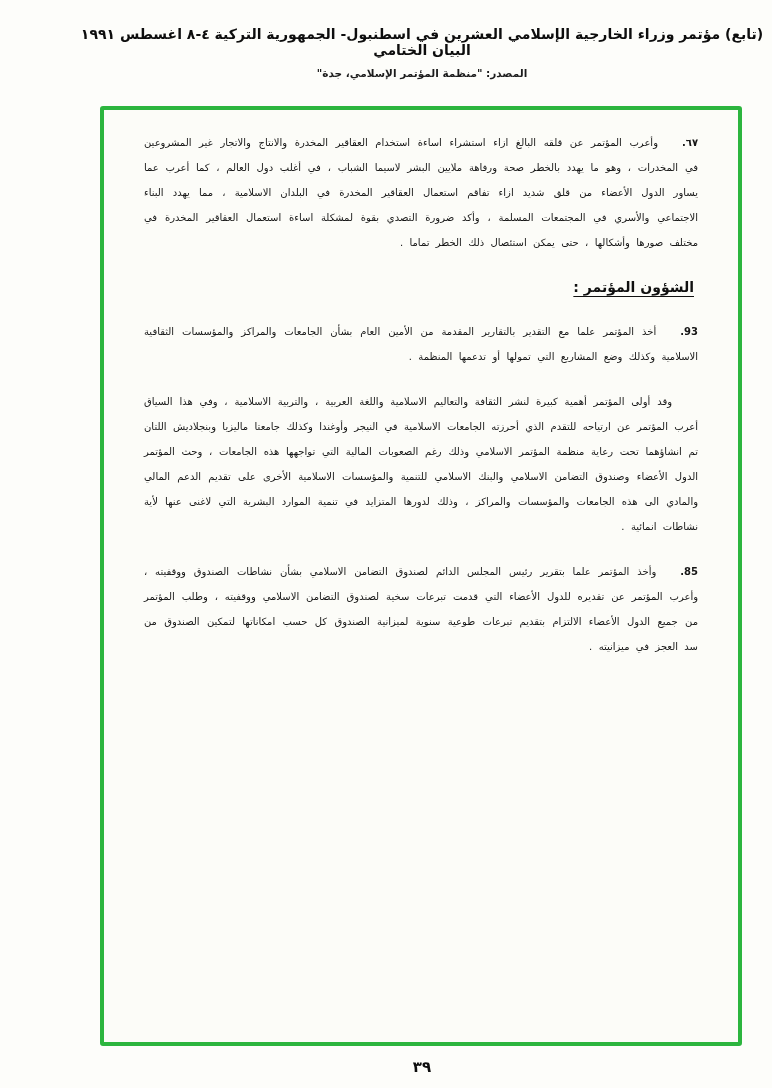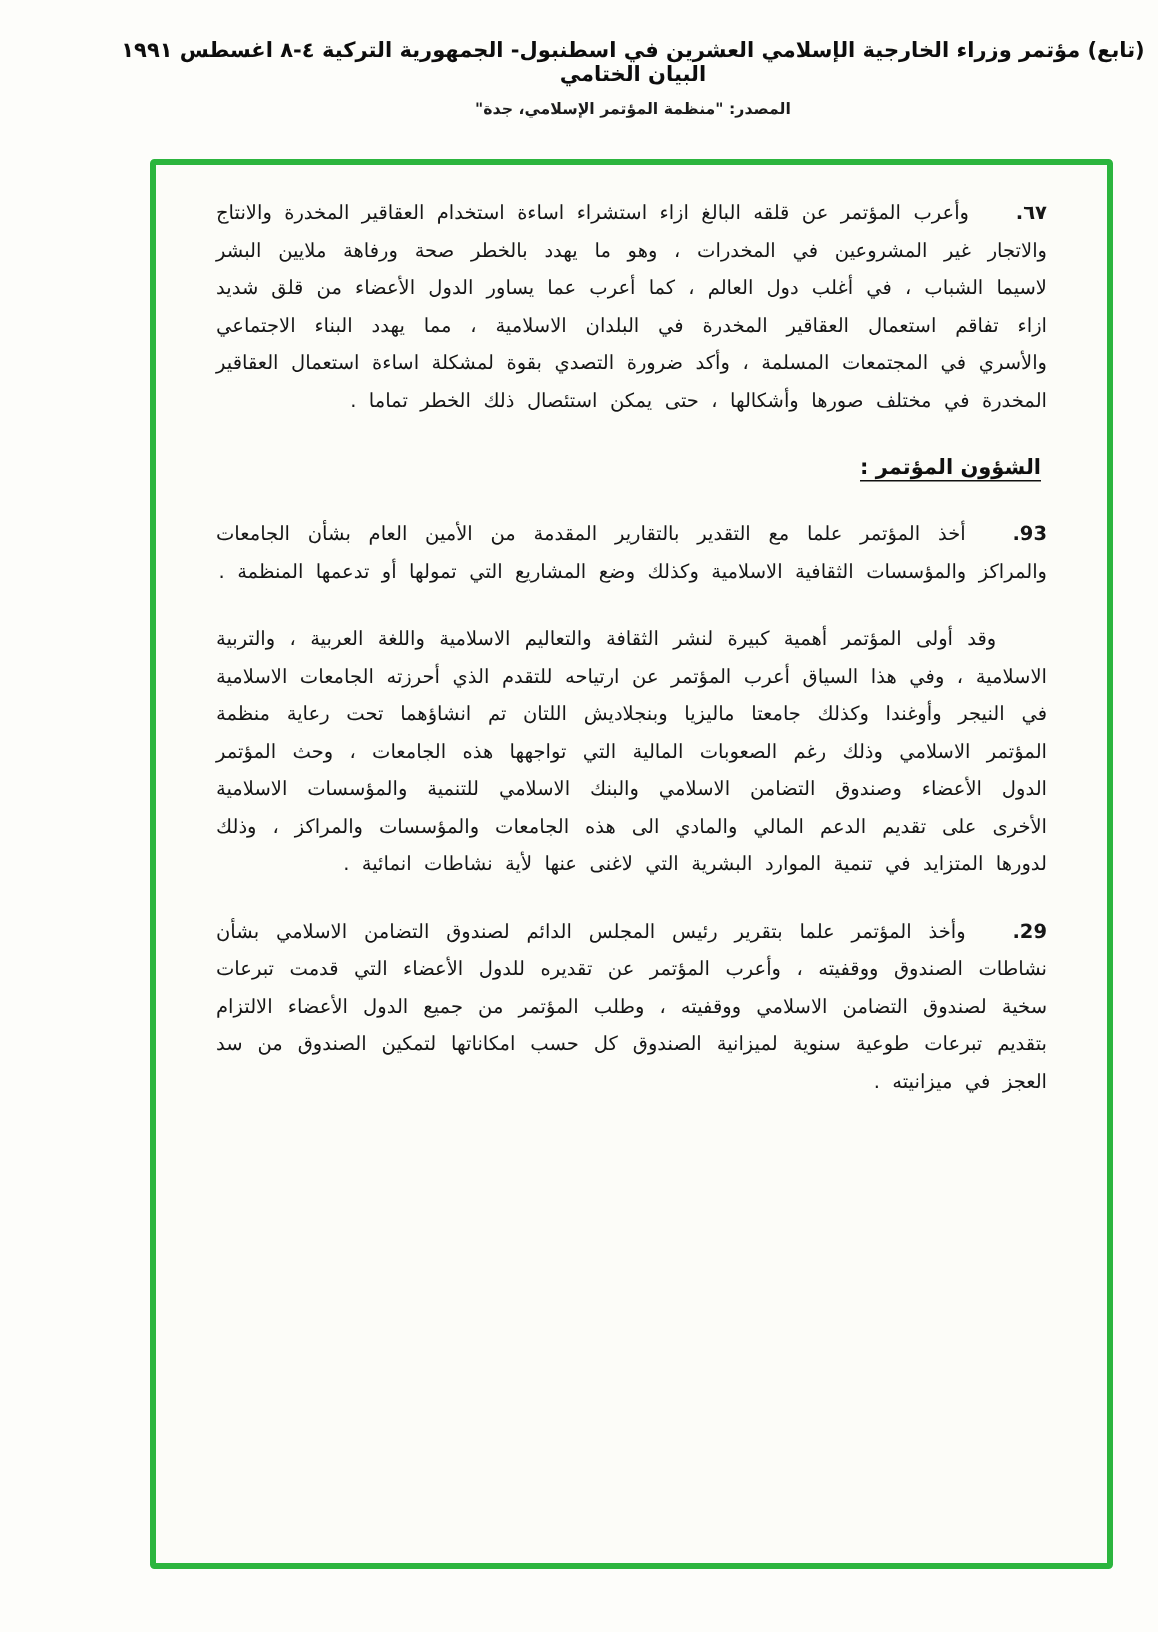"٦٧.وأعرب المؤتمر عن قلقه البالغ" .para { font-size: 13px -> 10px }
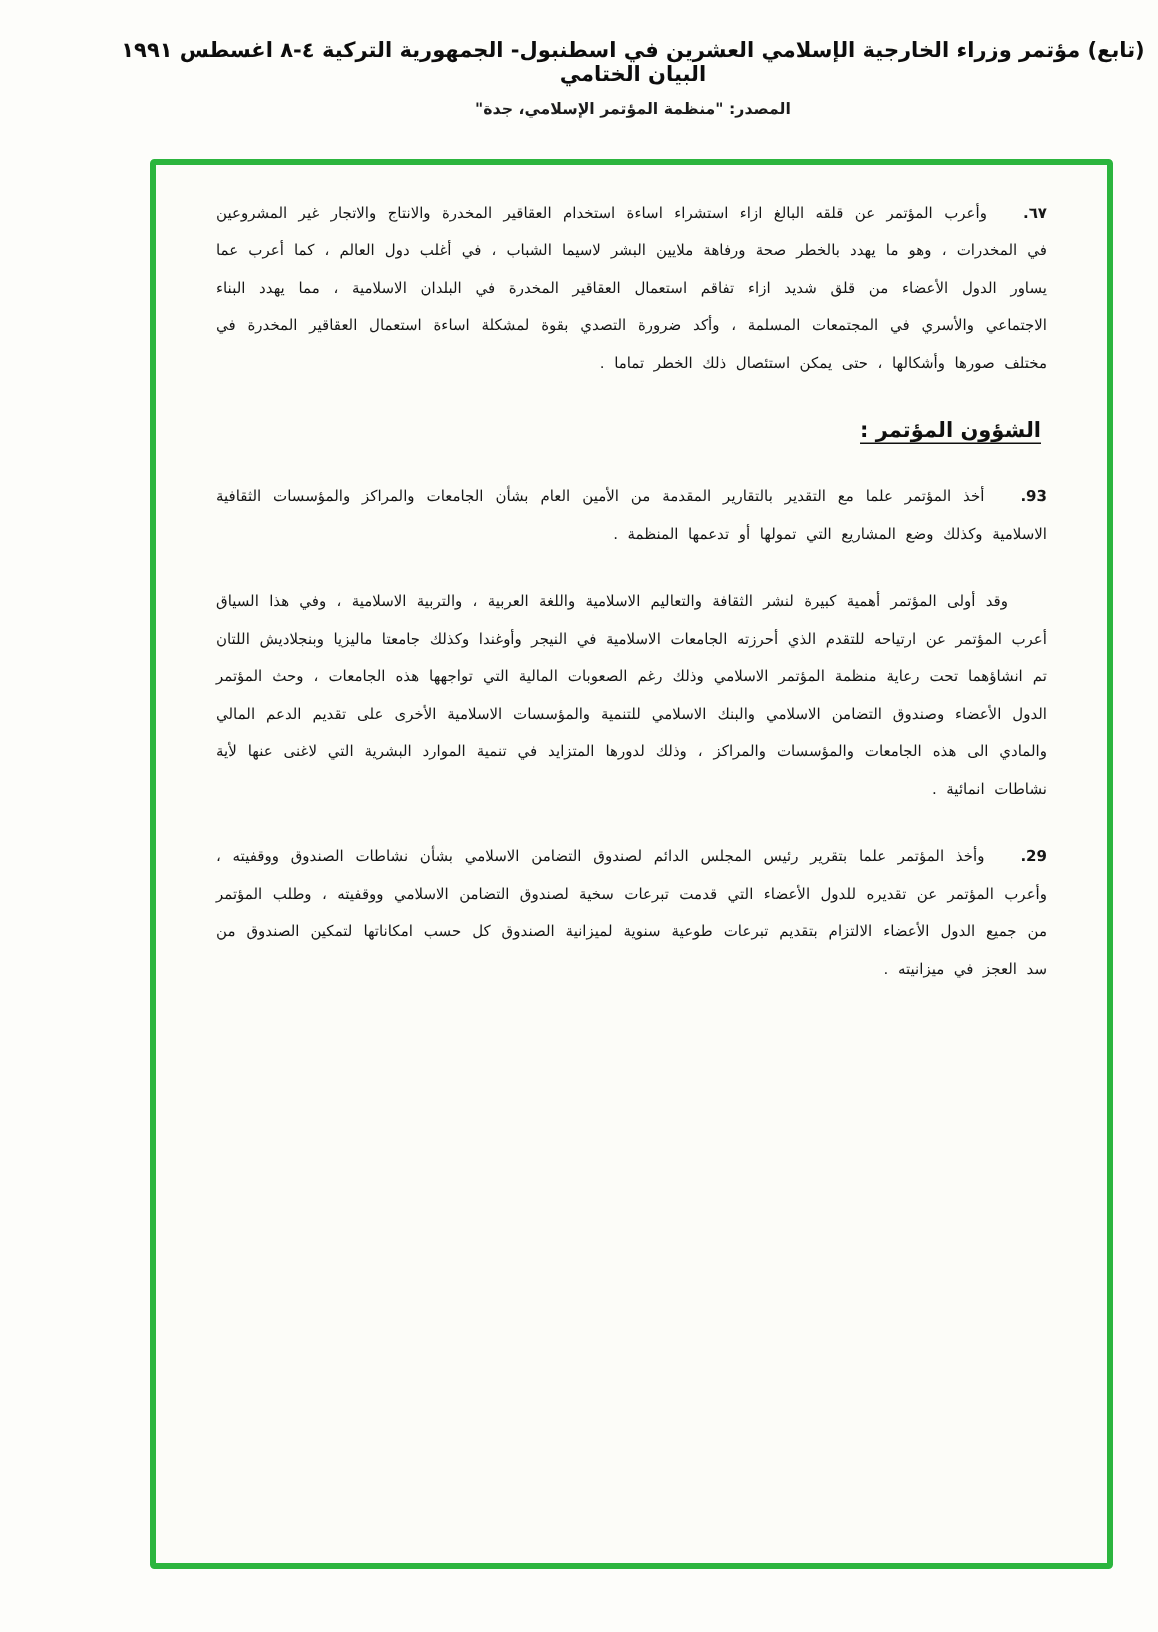"29." span.pnum { text: 29 -> 85 }
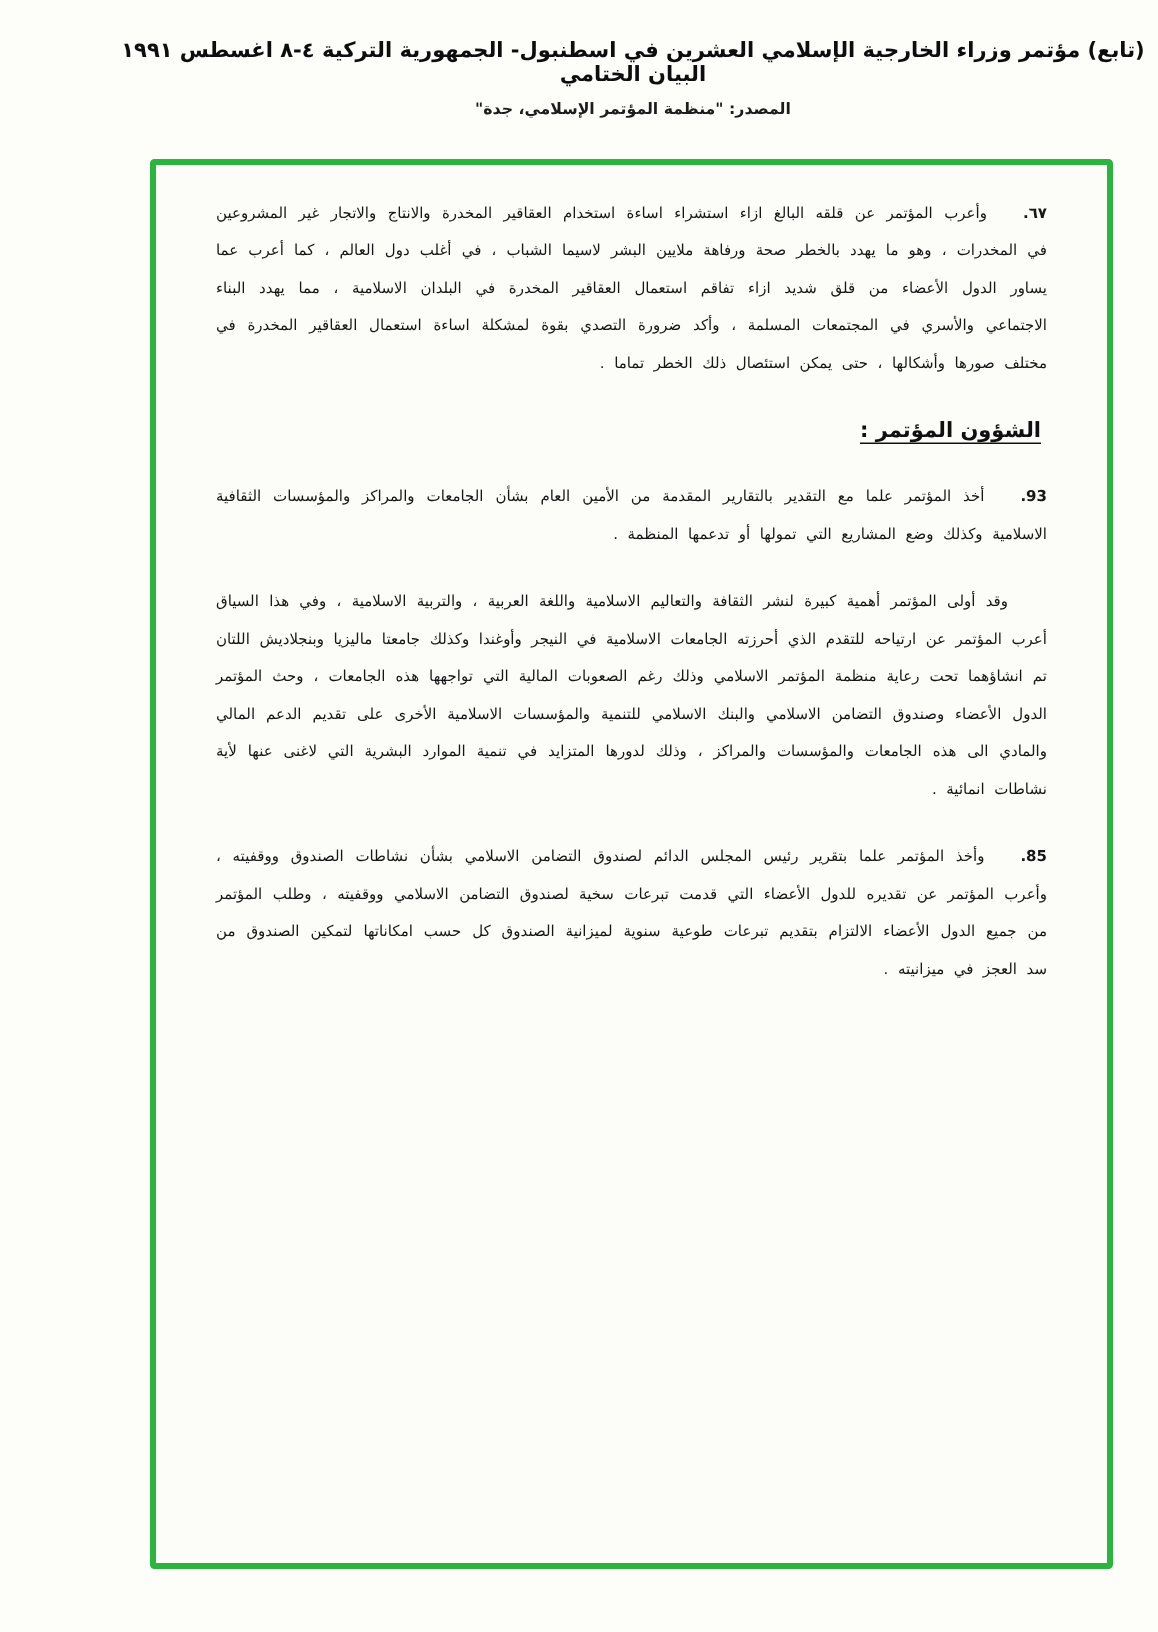"٣٩" footer.page-footer { html: none -> <footer> <span>٣٩</span> </footer> }
